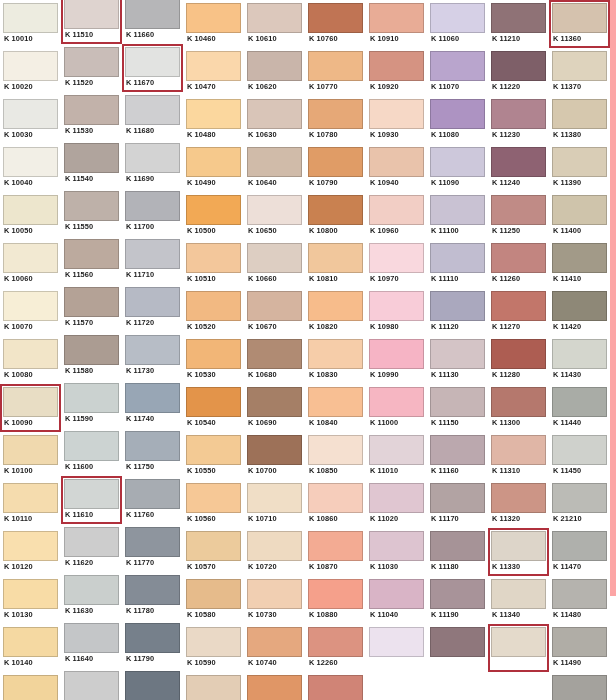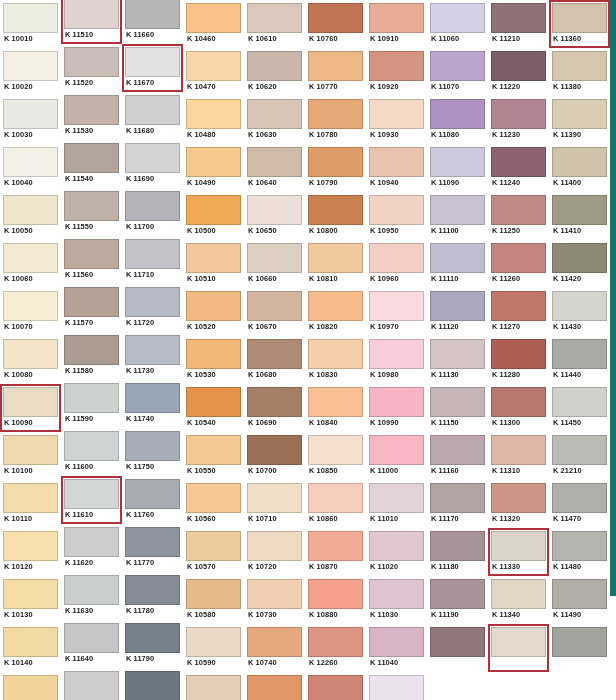"K 10010" #palette-board { background: #0f766e -> #fca5a5 }
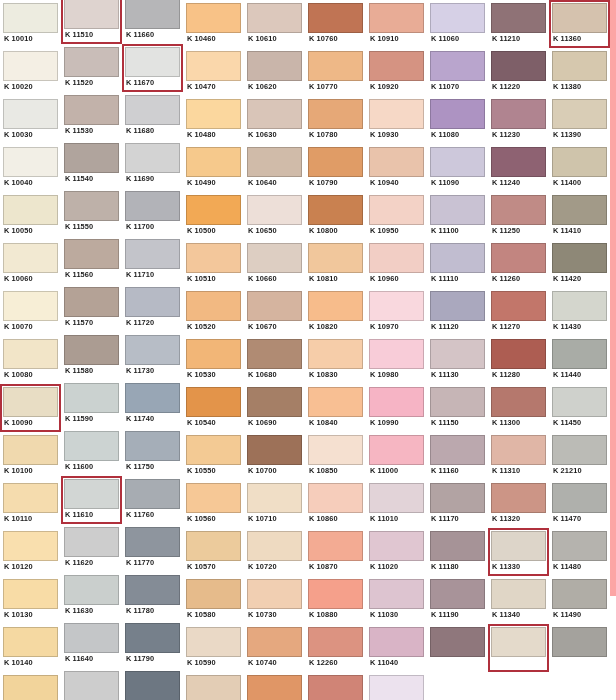"K 11370" div.swatch-cell { html: none -> <div> <div></div> <div>K 11370</div> </div> }
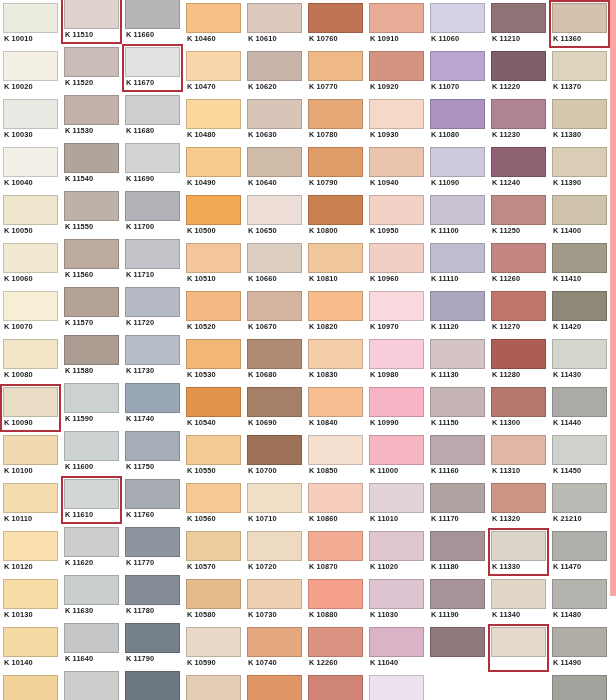"K 10950" div.swatch-cell { html: <div> <div></div> <div>K 10950</div> </div> -> none }
